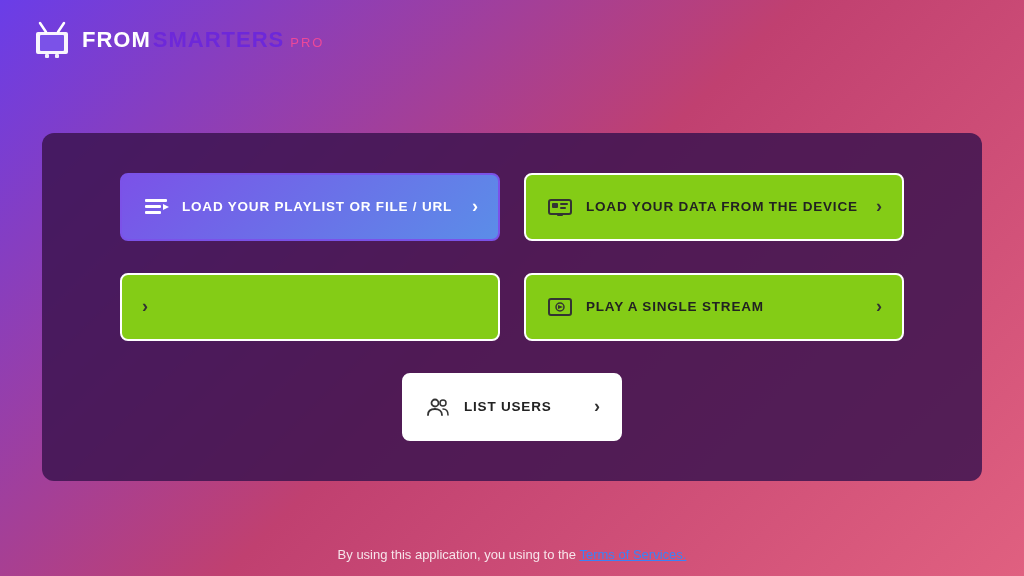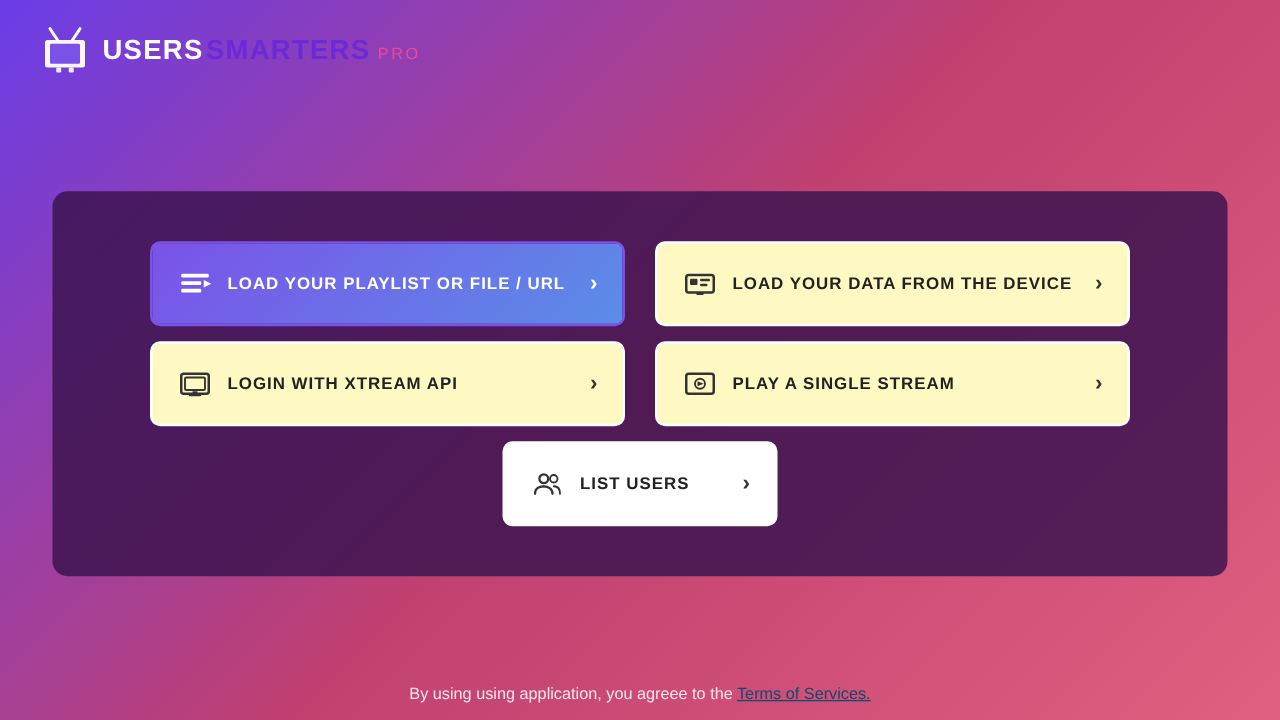"USERS" span { text: USERS -> FROM }
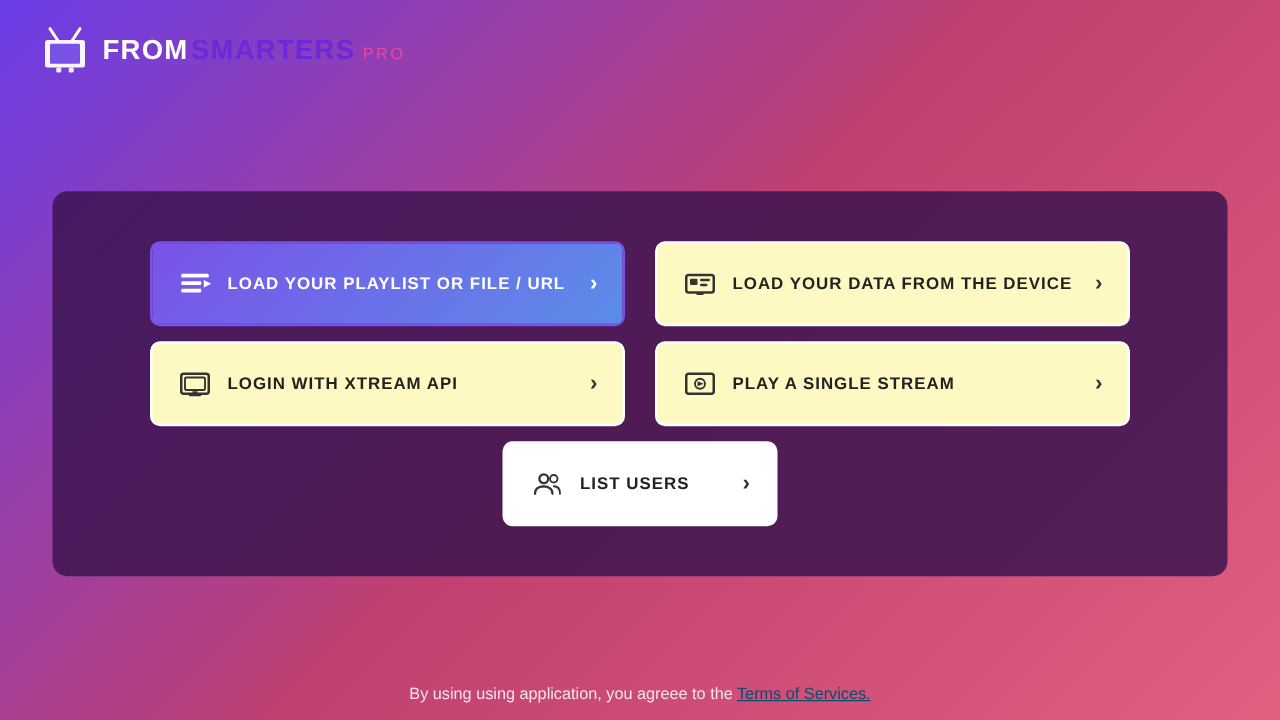"LOAD YOUR PLAYLIST OR FILE" .main-card { gap: 12px -> 32px }
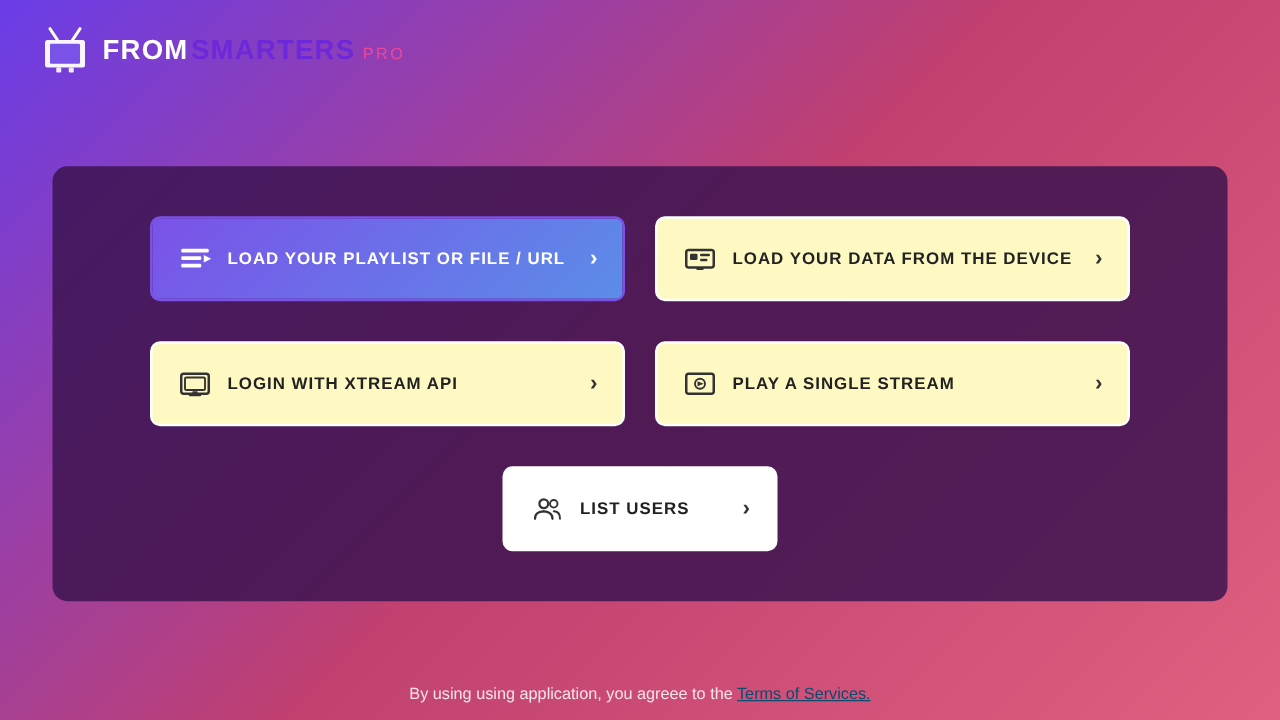"LOAD YOUR DATA FROM THE" .action-btn { background: #fef9c3 -> #84cc16 }
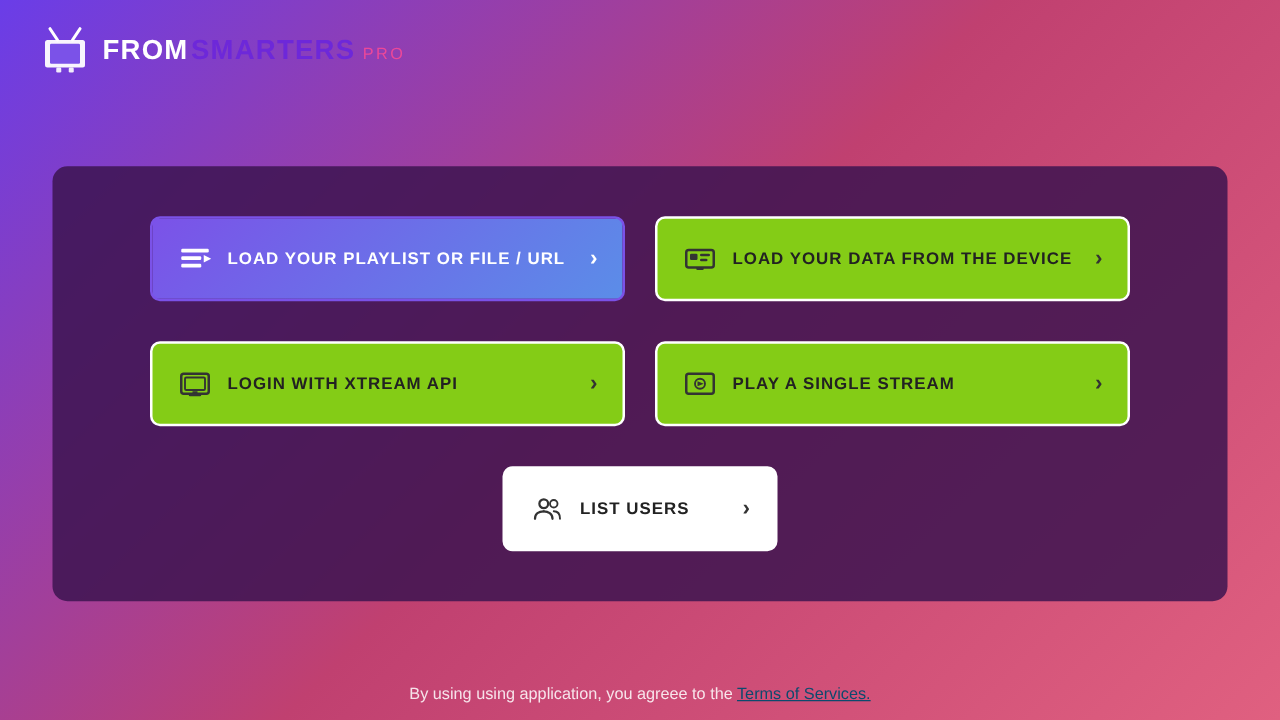"LOGIN WITH XTREAM API" div.btn-content { html: <div> <span> <svg> <rect></rect> <rect></rect> <rect></rect> <rect></rect> </svg> </span> <span>LOGIN WITH XTREAM API</span> </div> -> none }
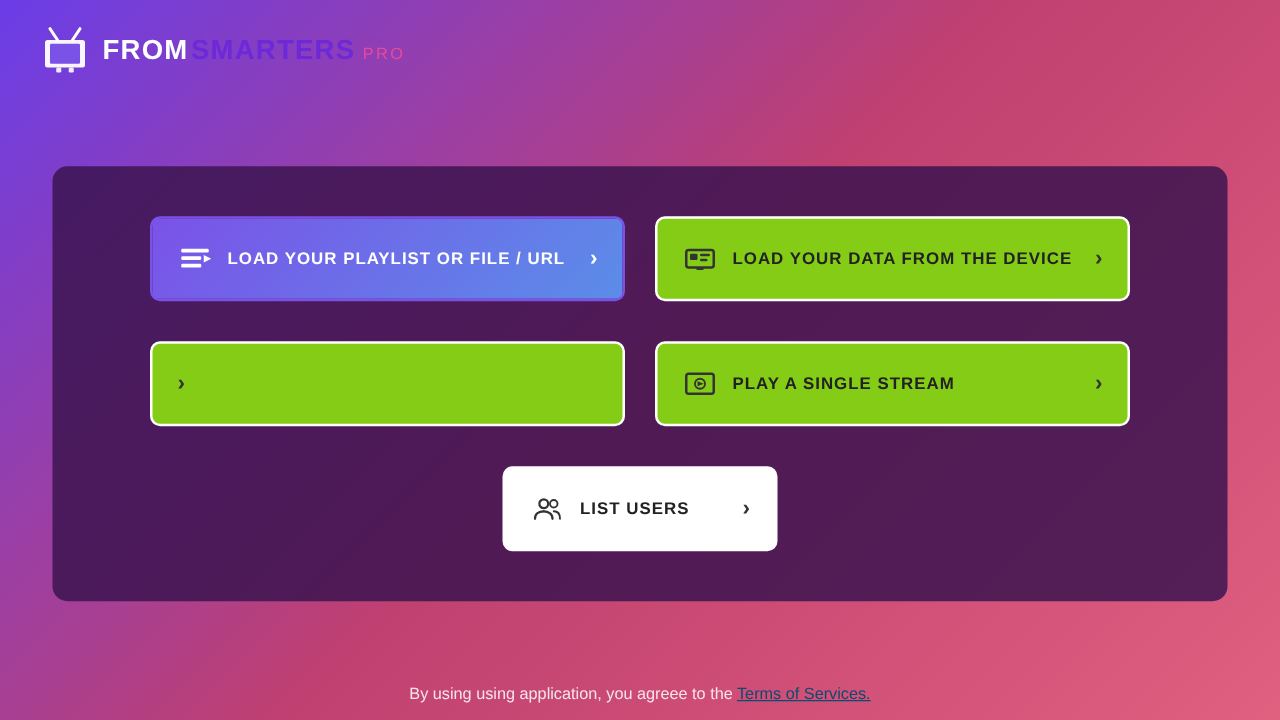"By using using application, you" span { text: using application, you agreee -> this application, you using }
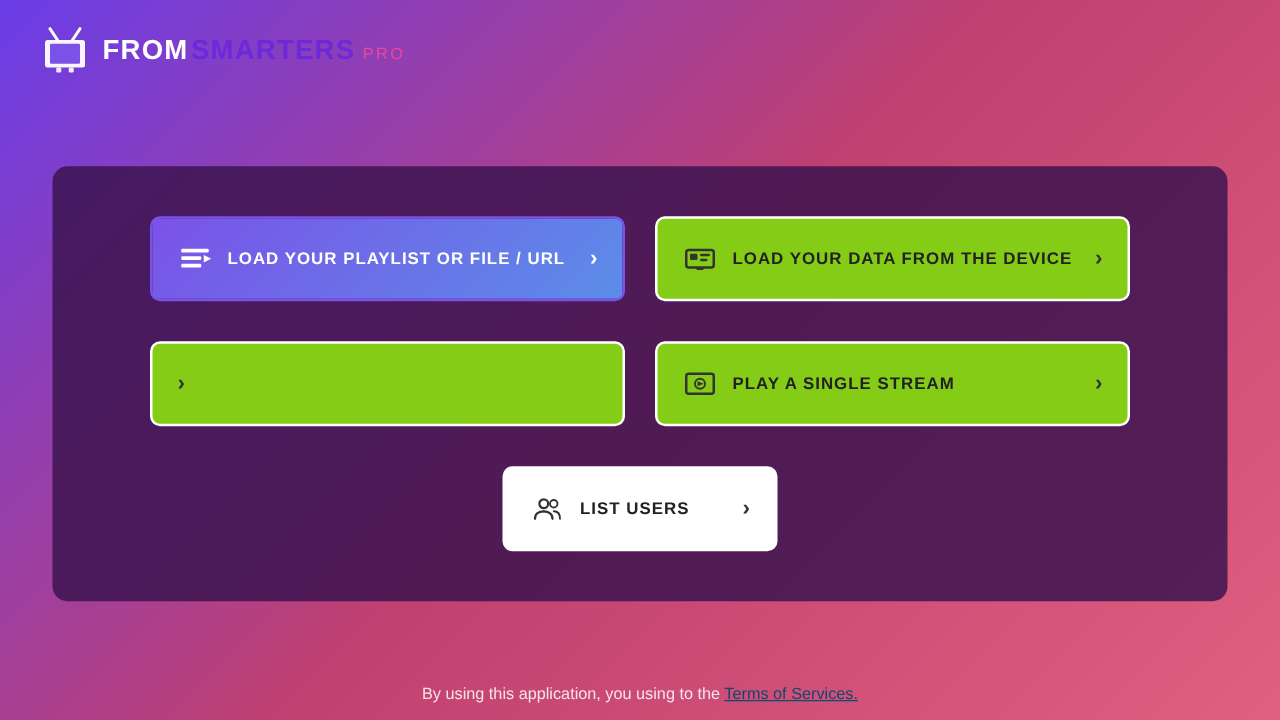"Terms of Services." .footer a { color: #0c4a6e -> #3b82f6 }
